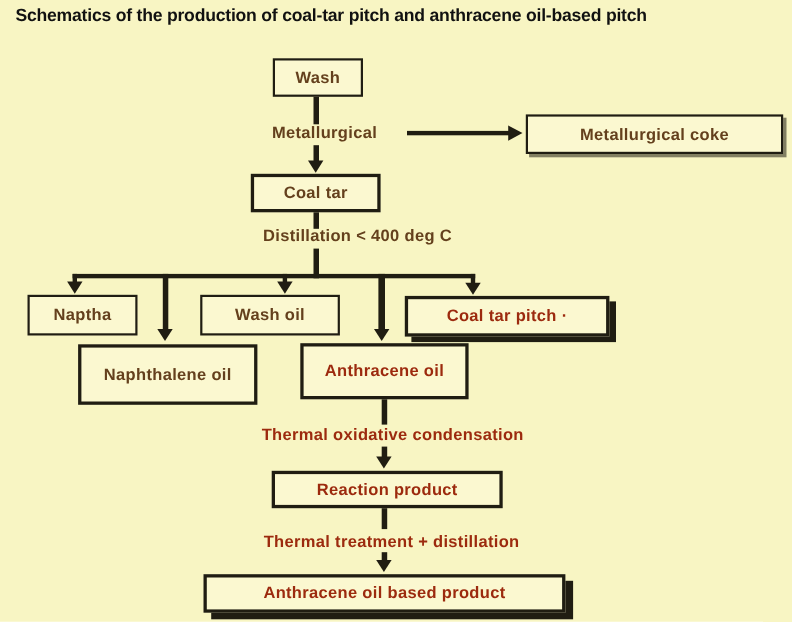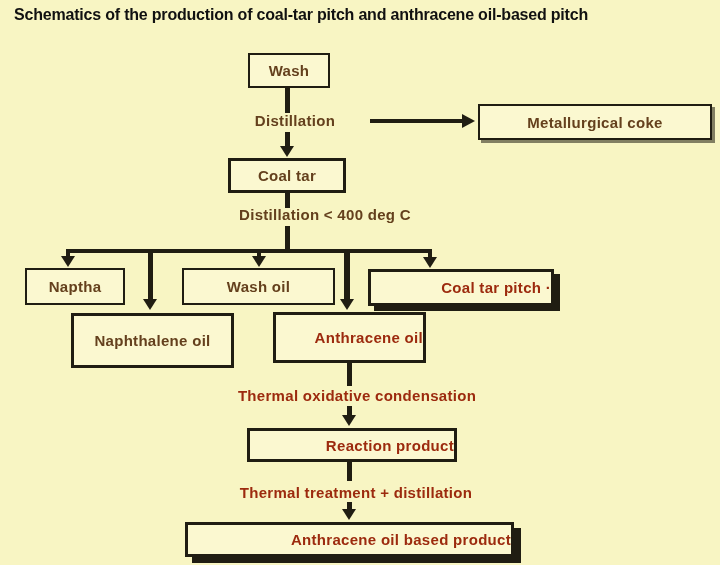"Distillation" div.flow-label { text: Distillation -> Metallurgical }
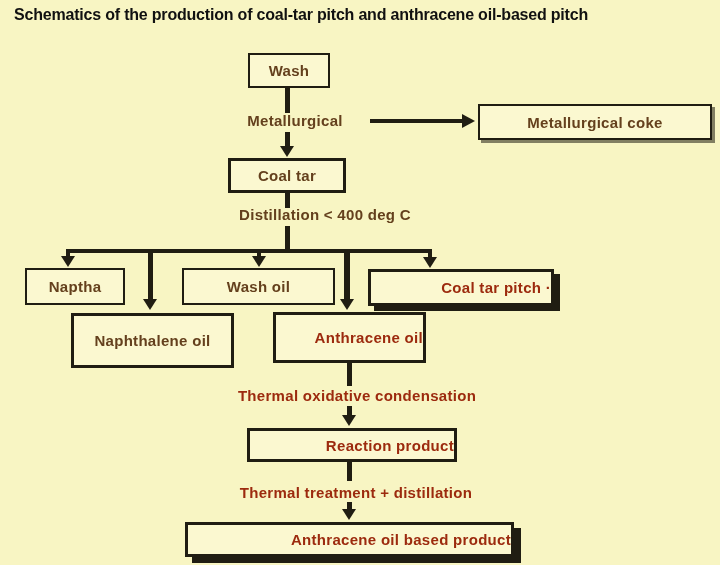"Wash oil" div.node { width: 153px -> 127px }
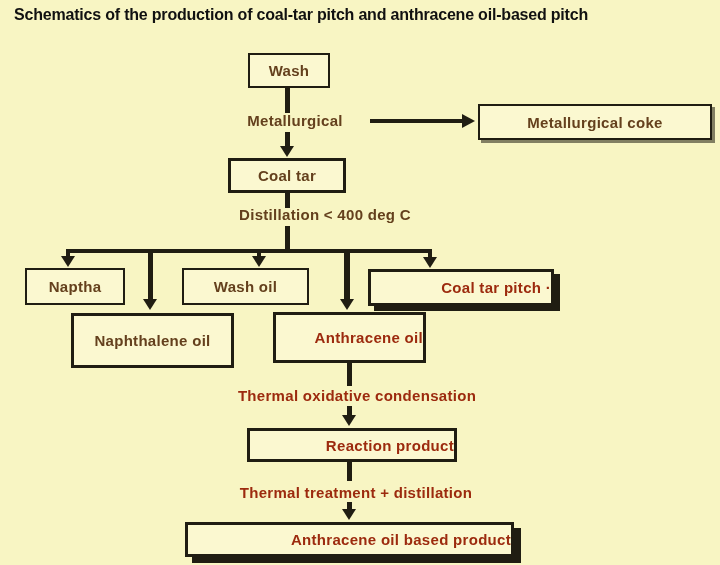"Coal tar pitch ·" .node.b3 { justify-content: flex-end -> none }
